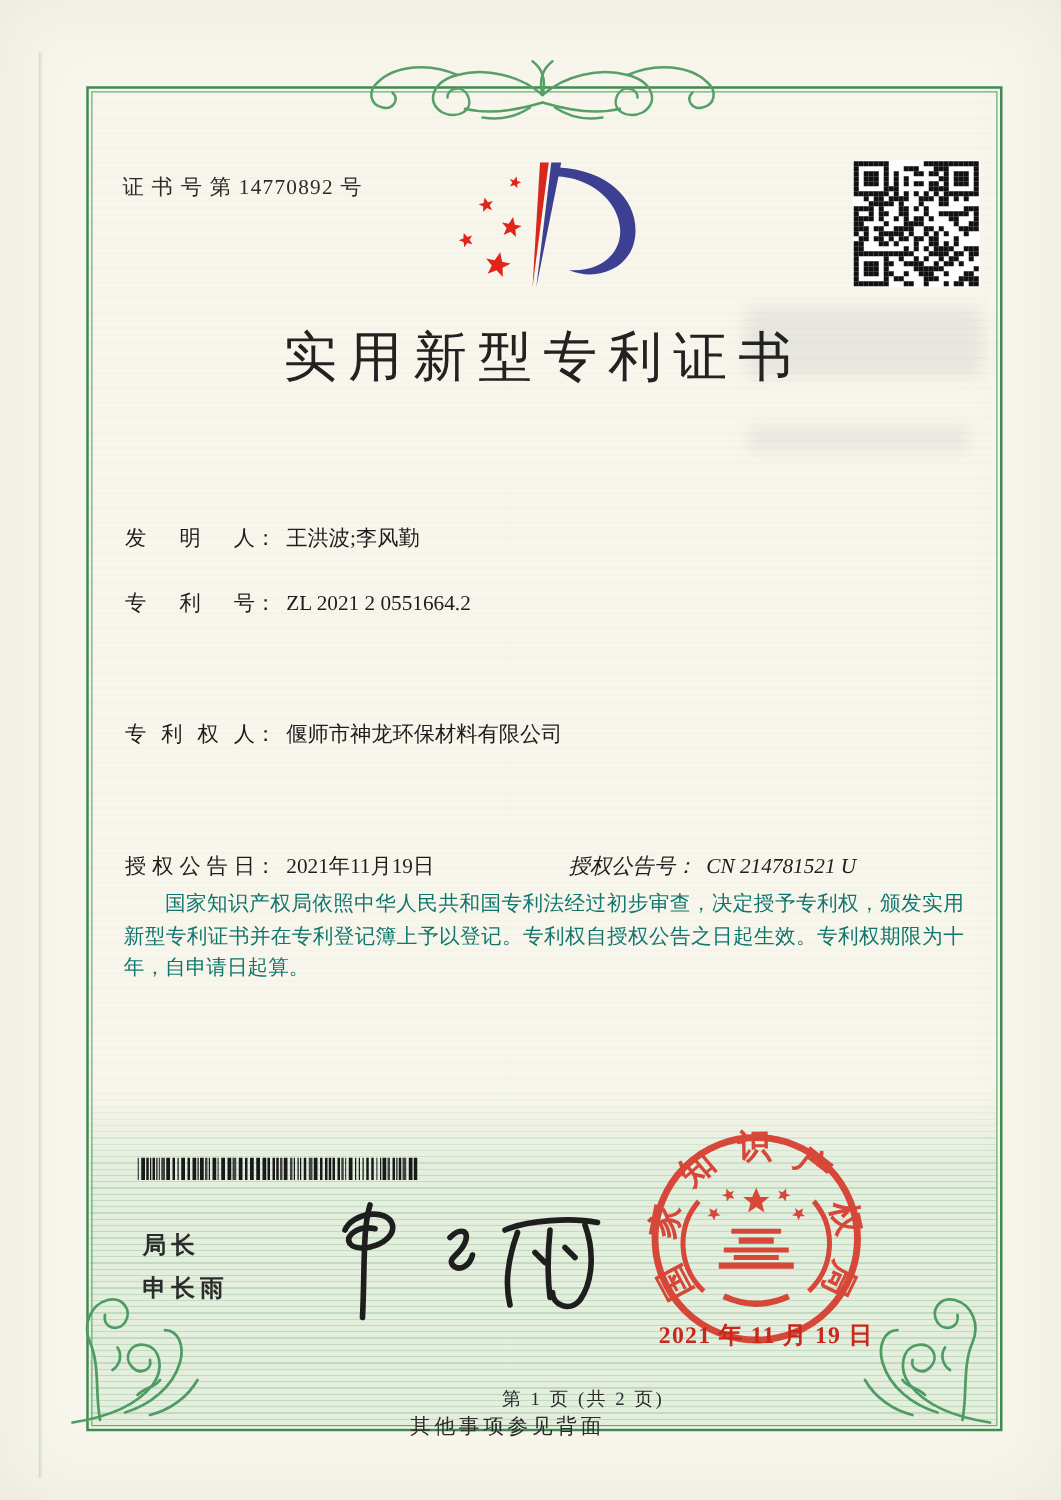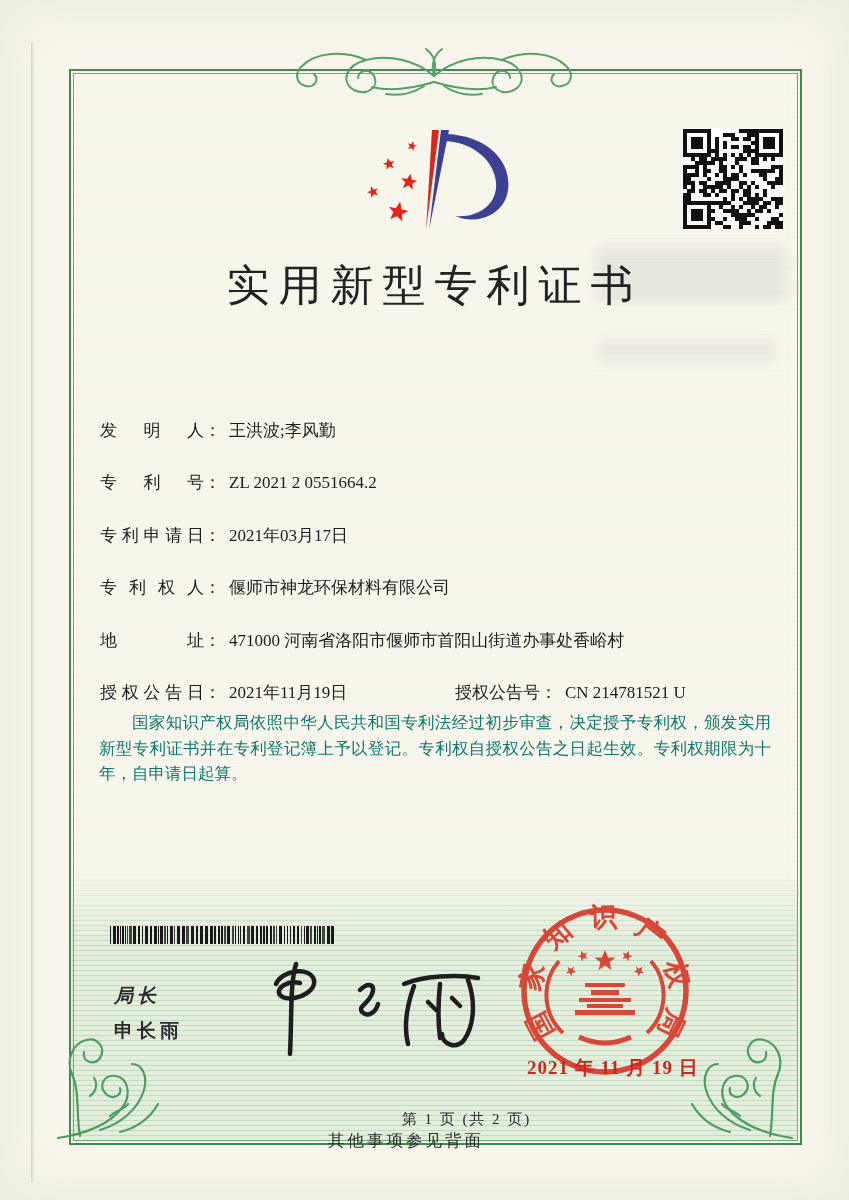"证 书 号 第 14770892" div.abs { html: none -> <div>证 书 号 第 14770892 号</div> }
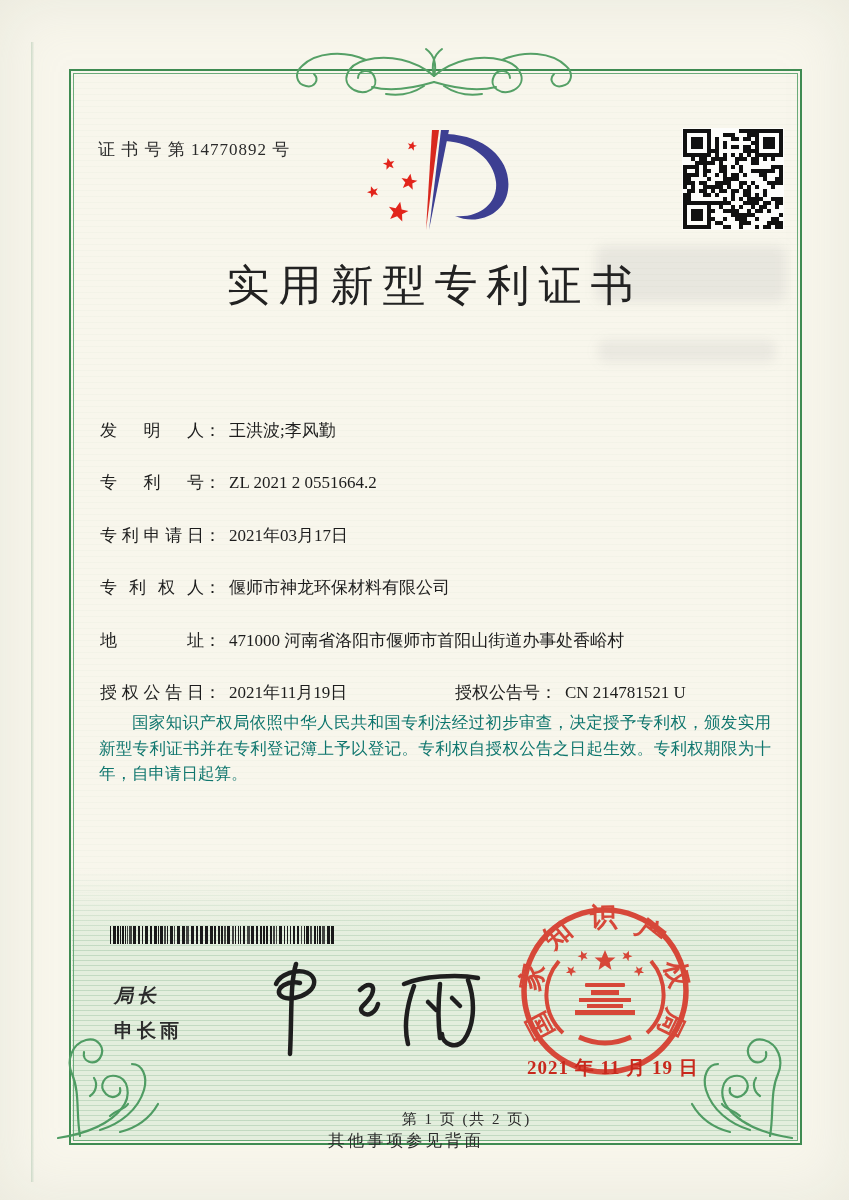"专利申请日： 2021年03月17日" div.abs { html: <div> <span>专利申请日</span><span>：</span><span>2021年03月17日</span> </div> -> none }
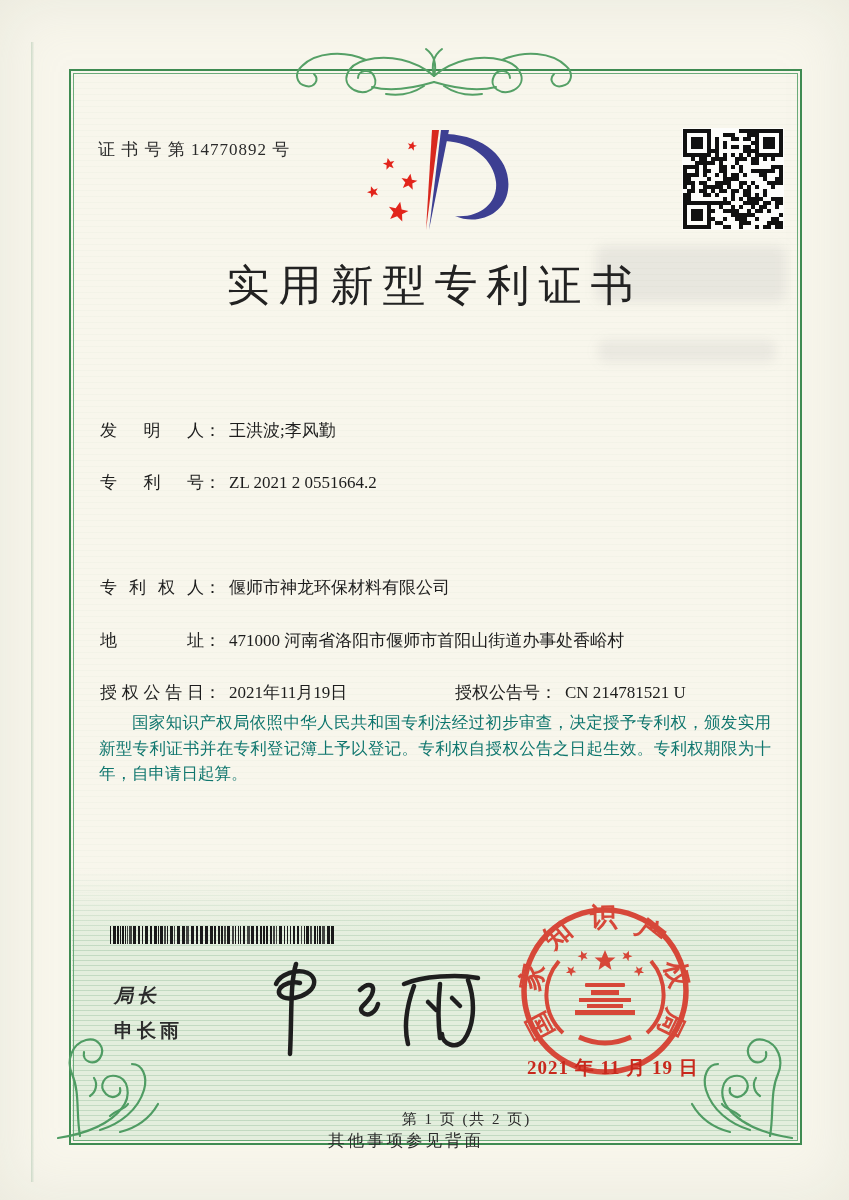"地址： 471000 河南省洛阳市偃师市首阳山街道办事处香峪村" div.abs { html: <div> <span>地址</span><span>：</span><span>471000 河南省洛阳市偃师市首阳山街道办事处香峪村</span> </div> -> none }
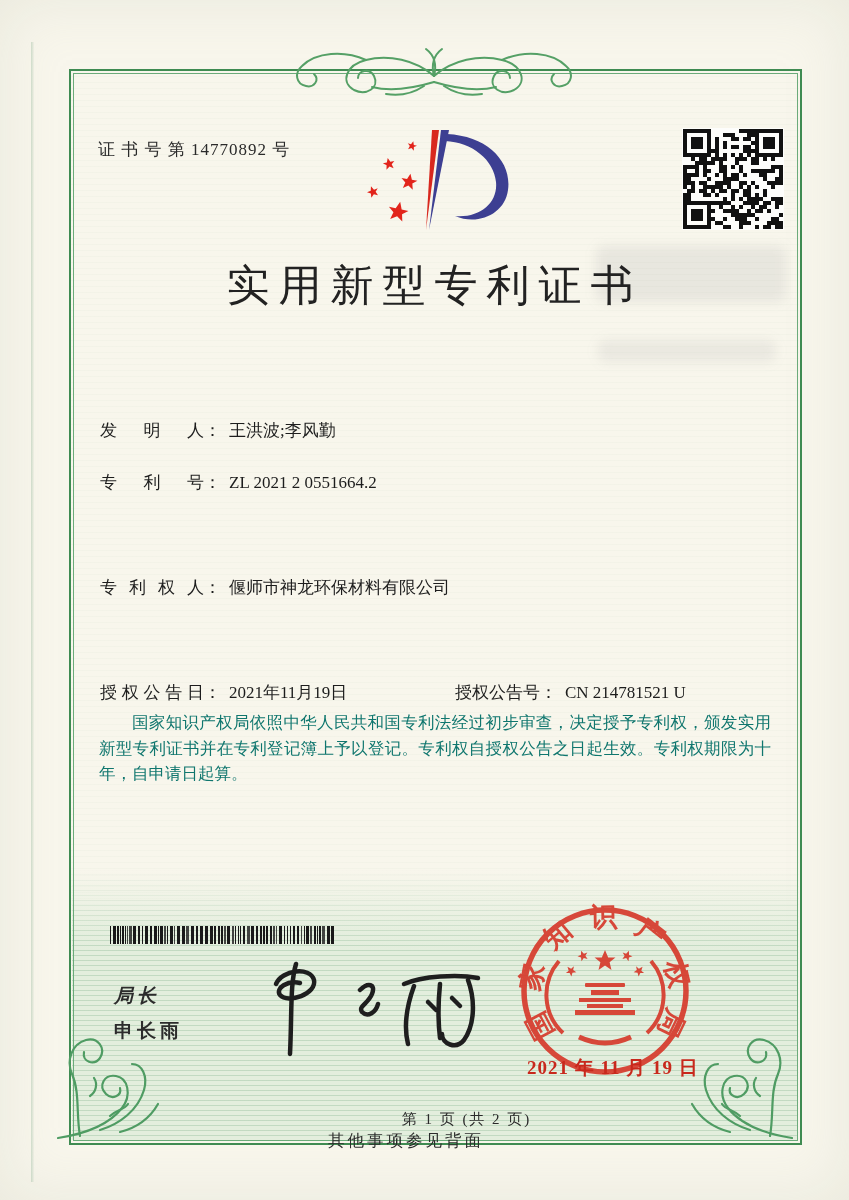"授权公告号： CN 214781521 U" .grant2 { font-style: none -> italic }
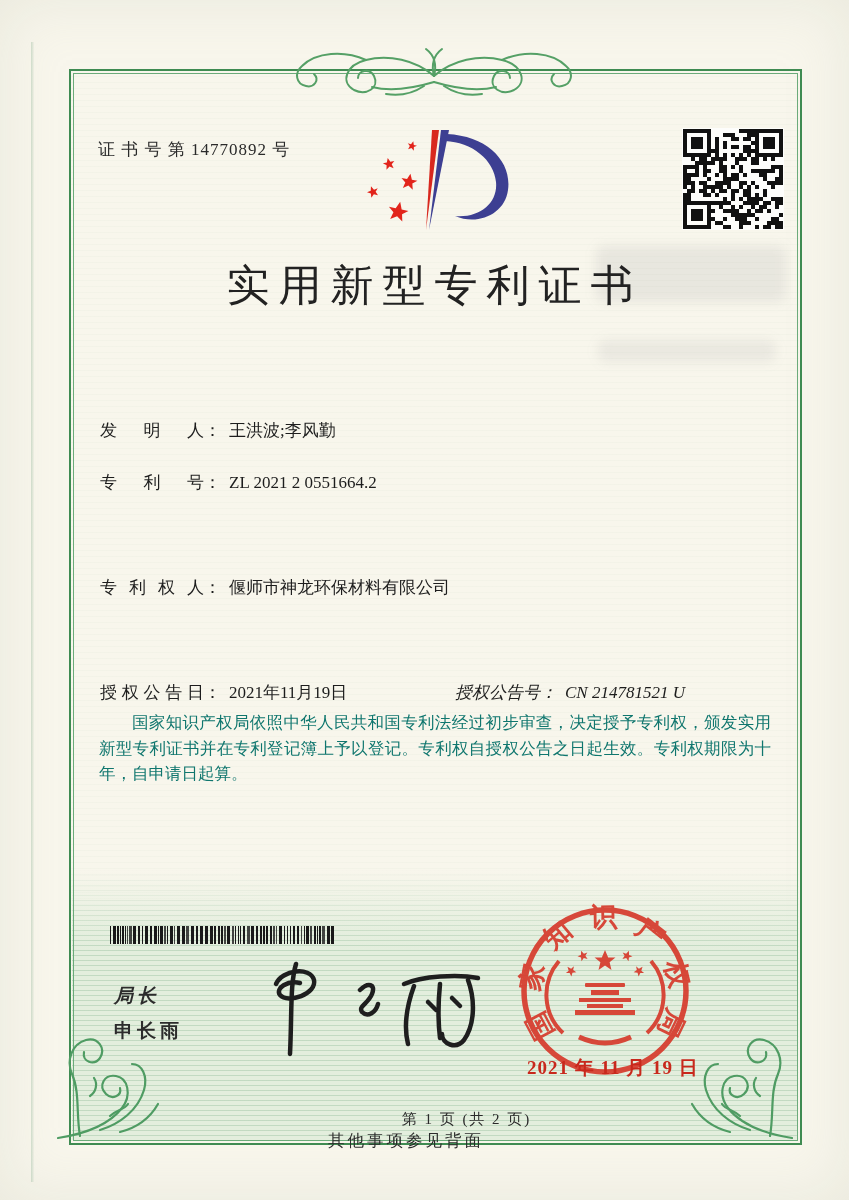"局长" .signer-title { font-style: italic -> none }
